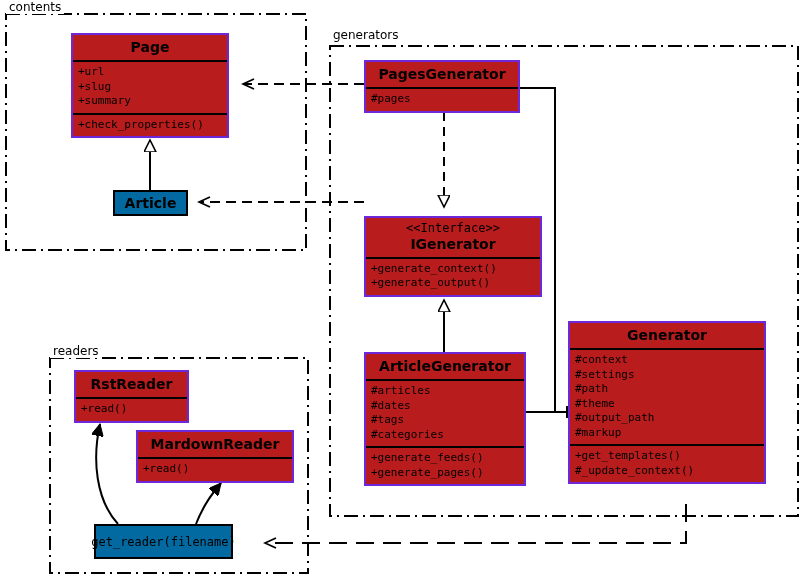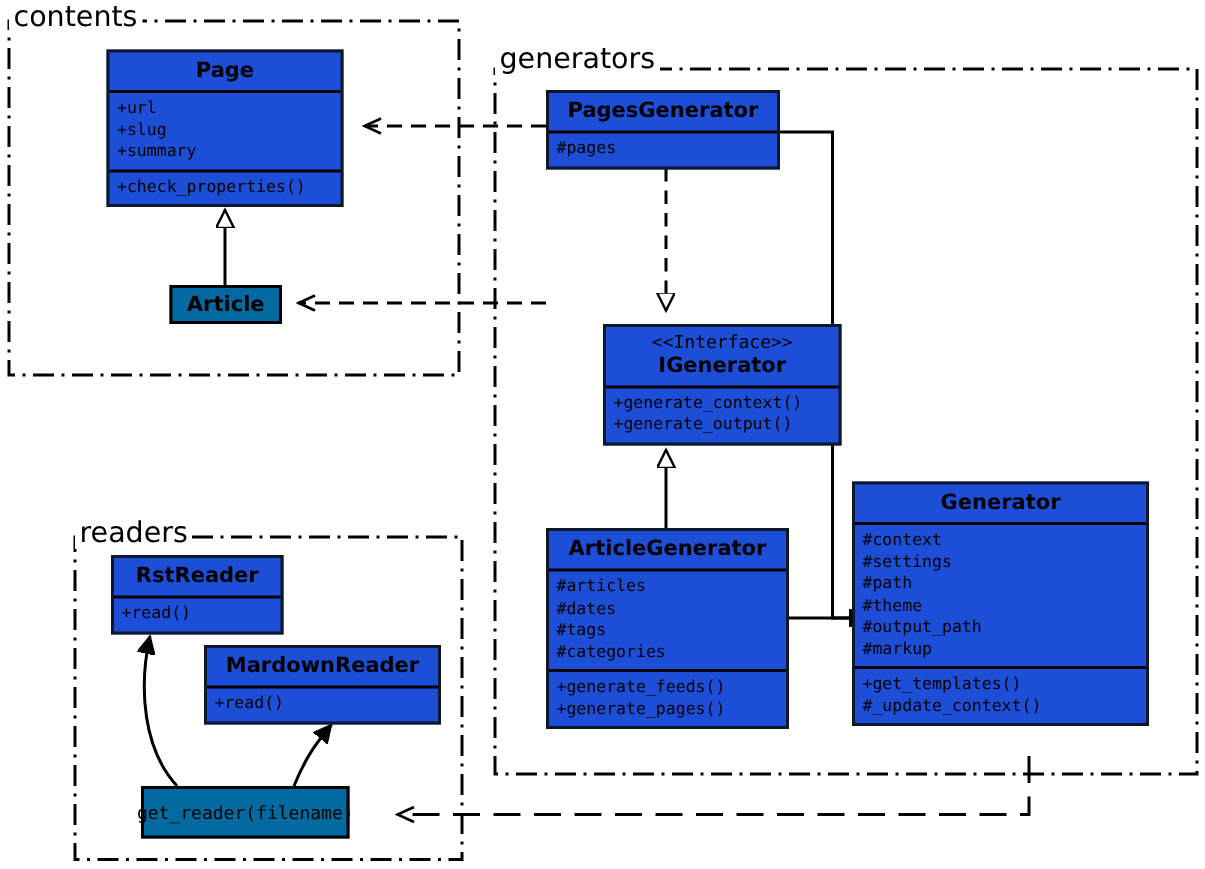"contents" .pkg-label { font-size: 19px -> 12px }
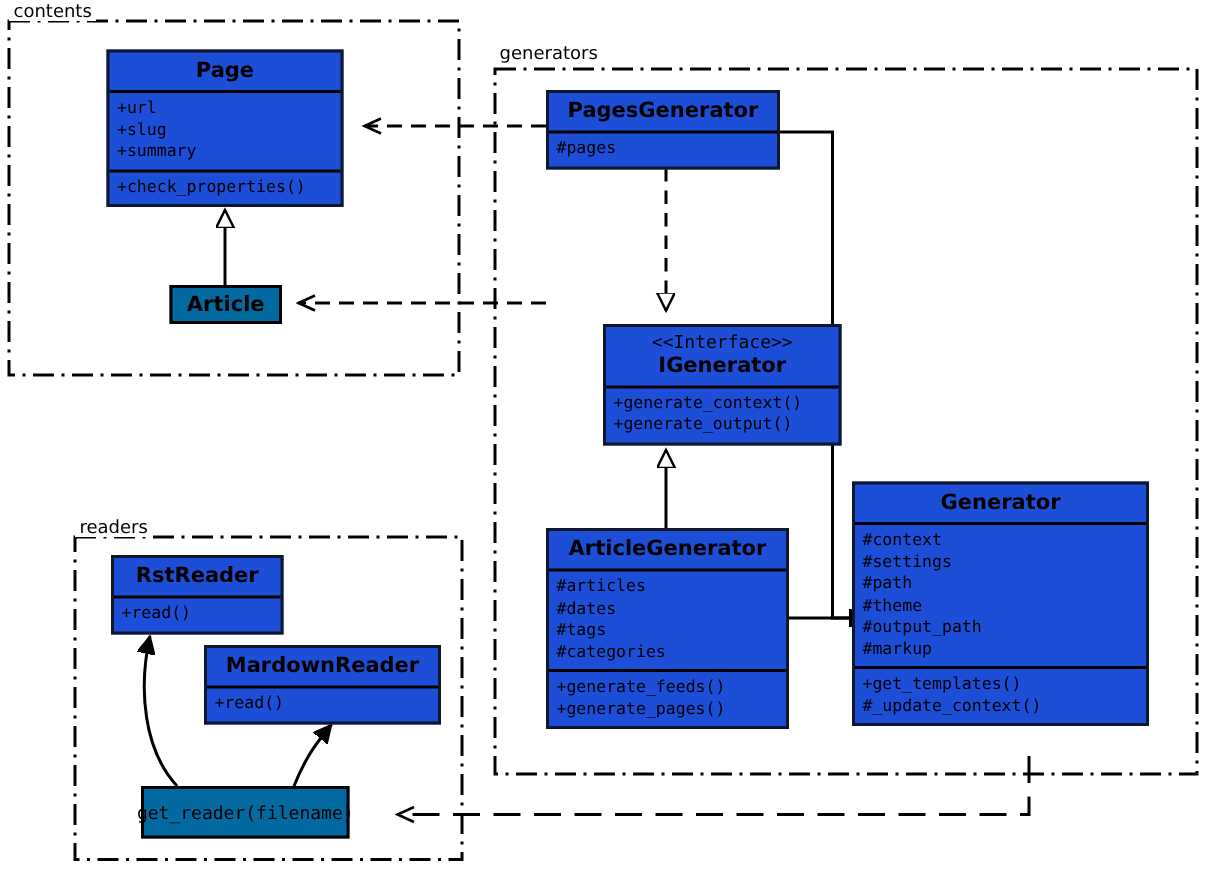"Page" .uml-box { background: #1d4ed8 -> #b91c1c; border: 2px solid #0f172a -> 2px solid #6d28d9 }
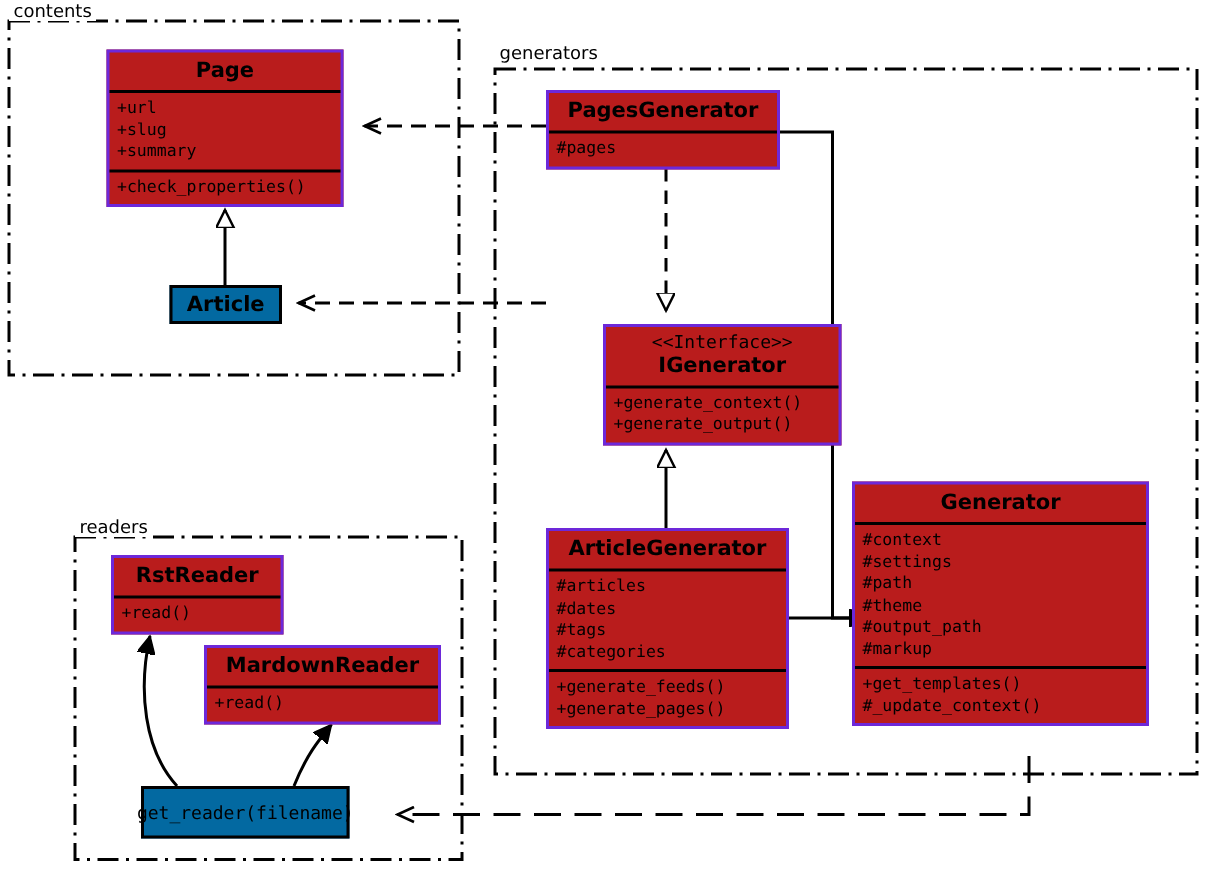"<<Interface>>" div.uml-box { margin-left: 38px -> none; width: 159px -> 178px }
